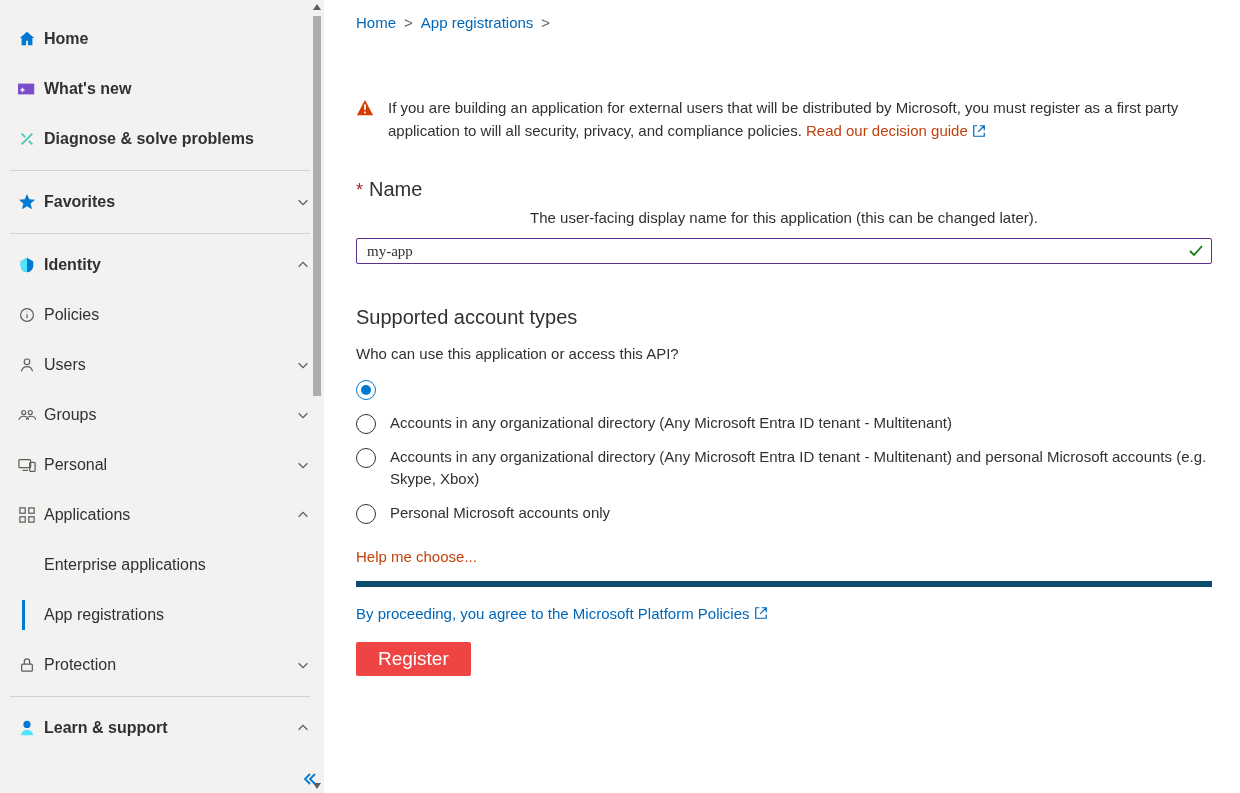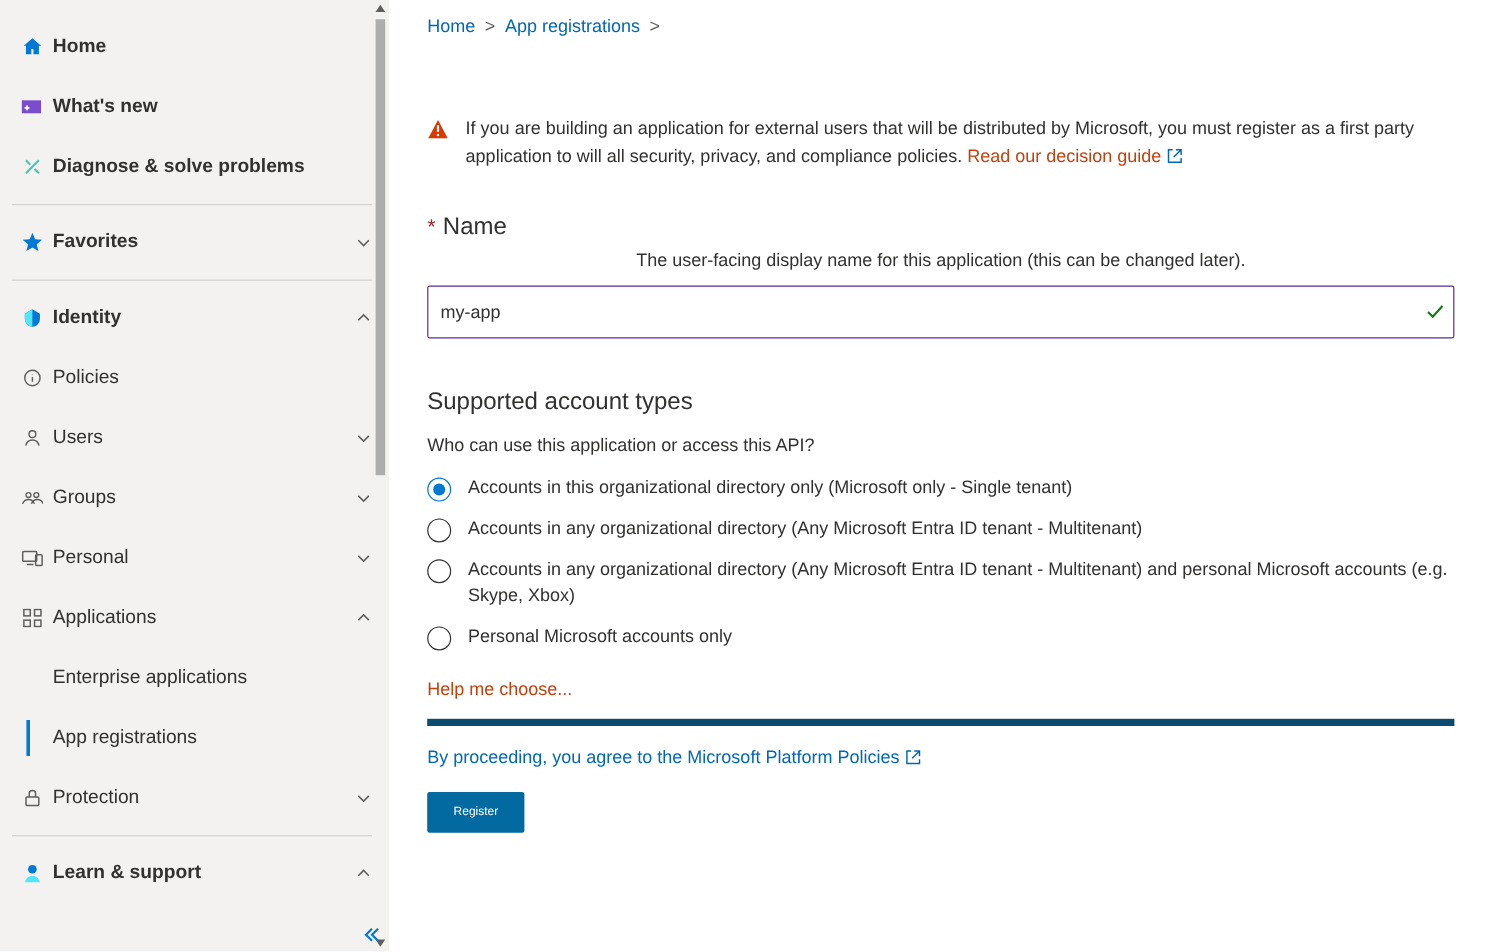"my-app" .text-input { font-family: none -> Liberation Serif, serif; height: 44px -> 26px }
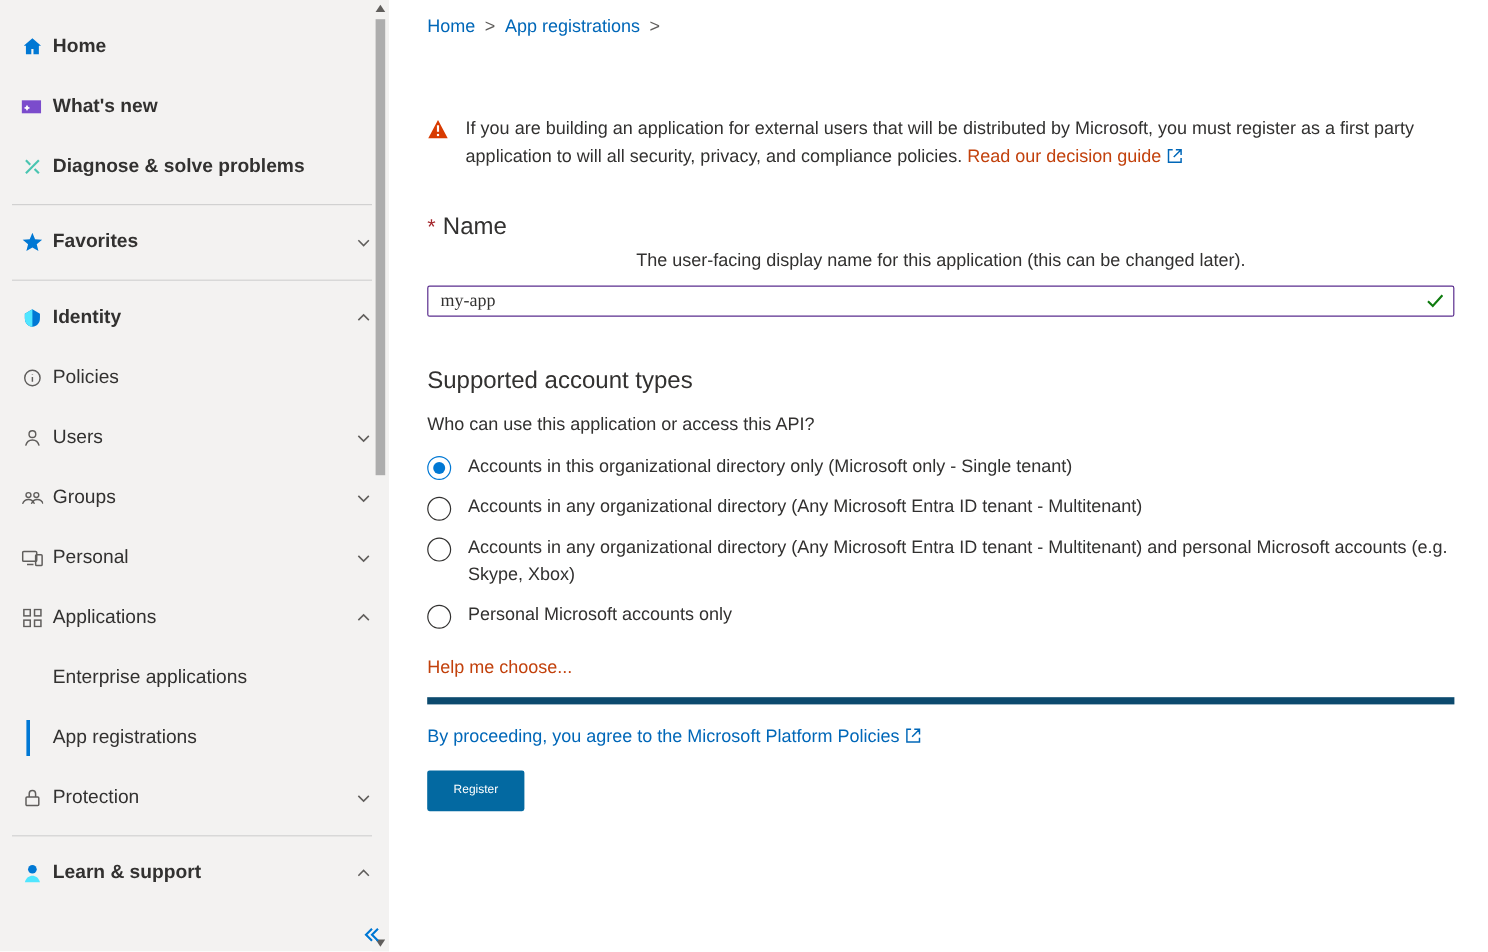"Accounts in this organizational" span.radio-label { html: <span>Accounts in this organizational directory only (Microsoft only - Single tenant)</span> -> none }
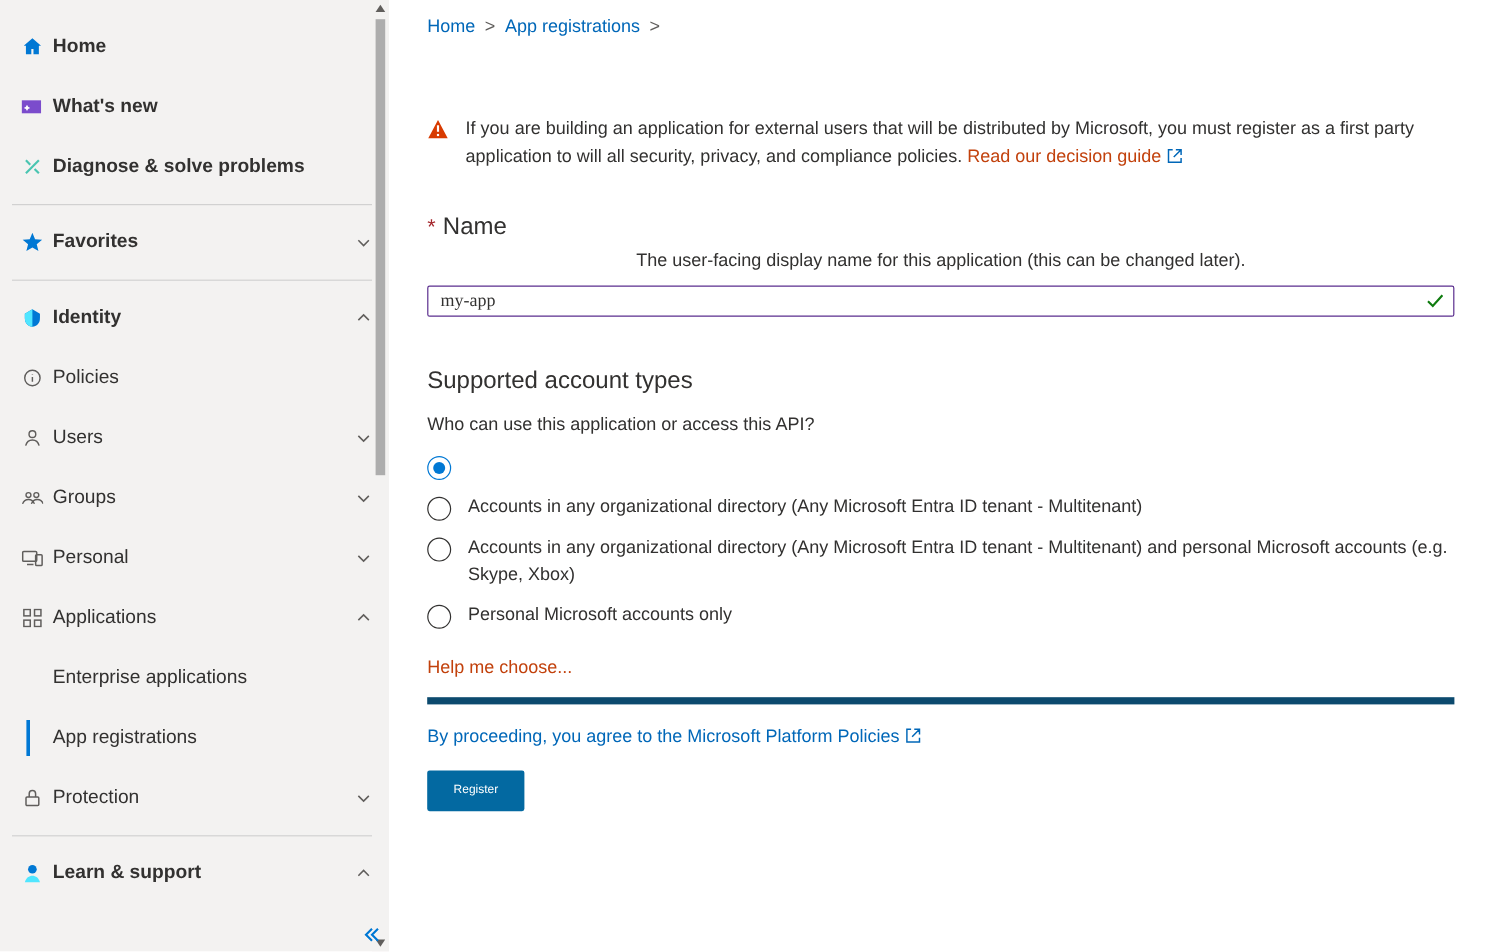"Register" .register-btn { background: #0369a1 -> #ef4444; font-size: 10px -> 19px }
